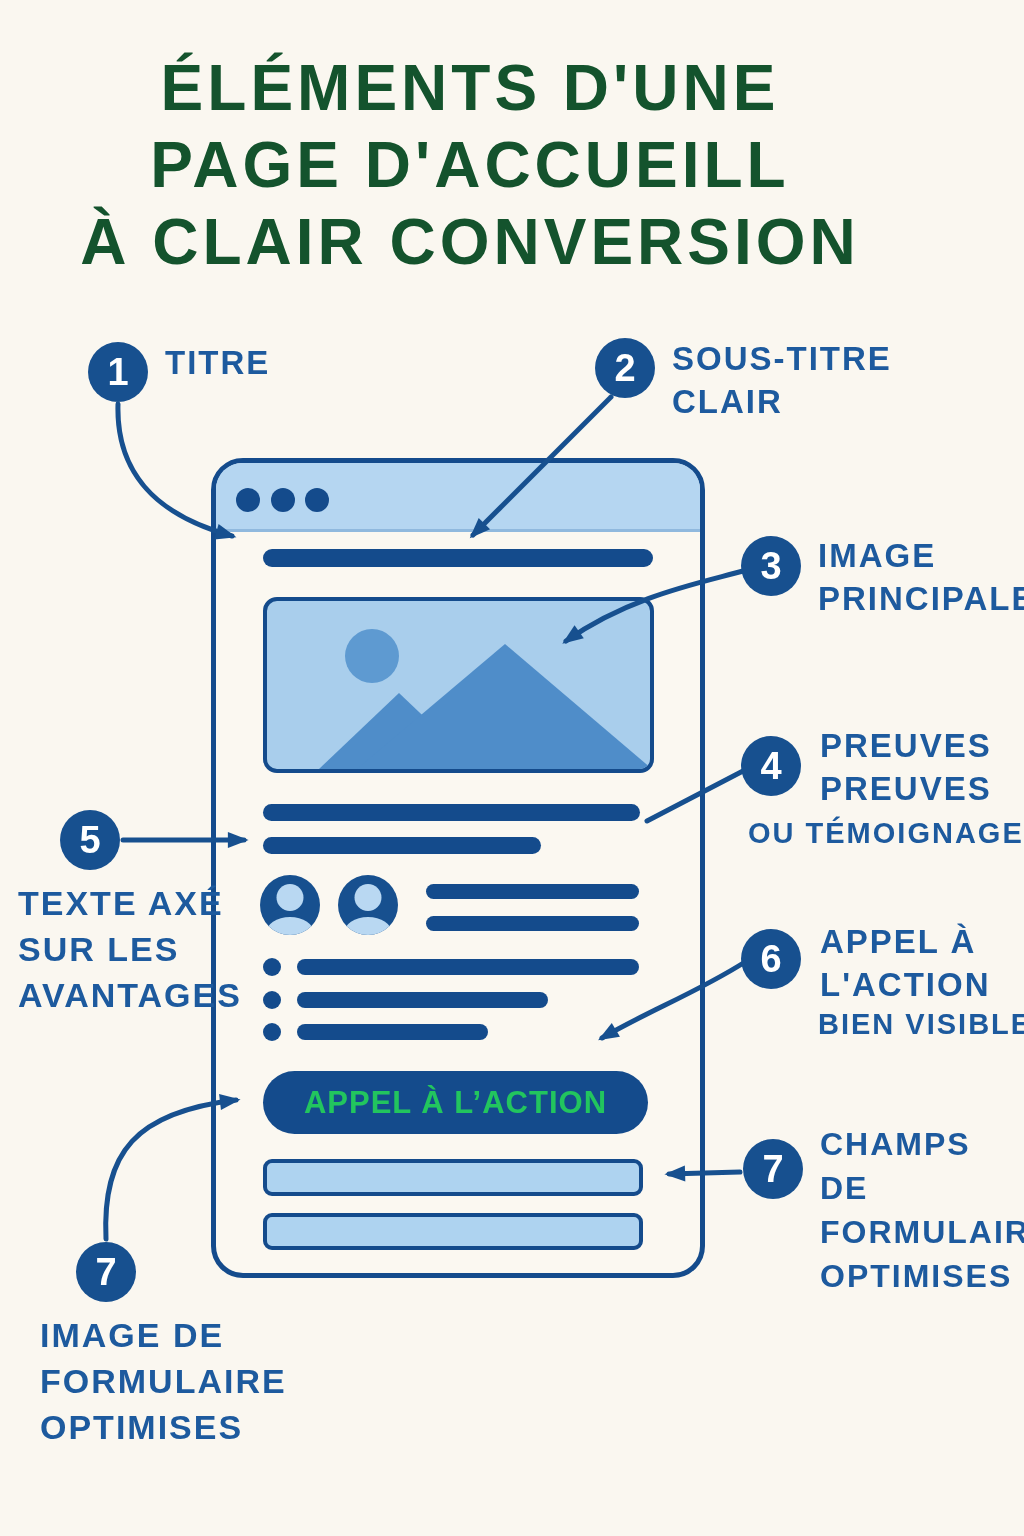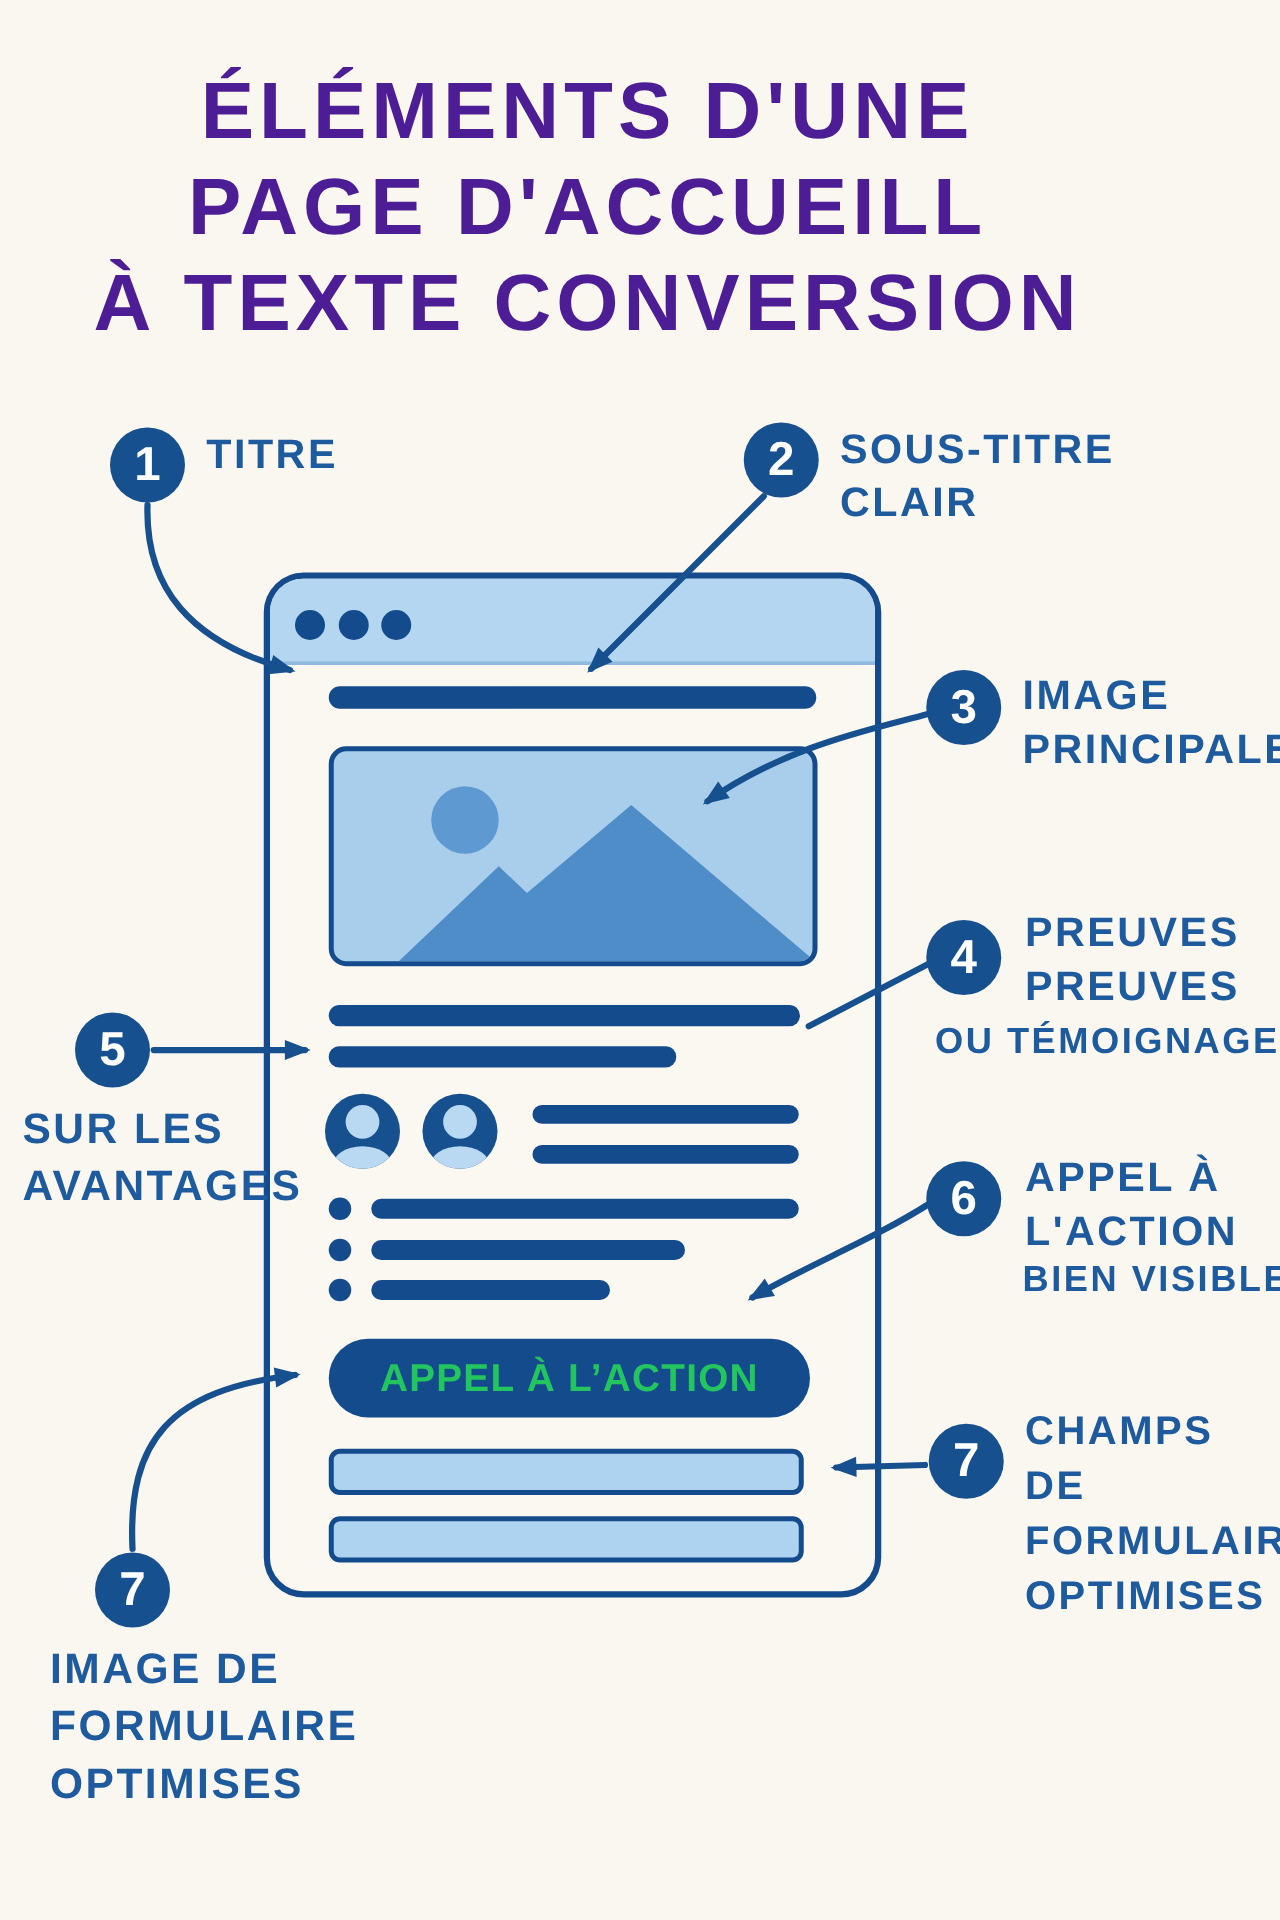"ÉLÉMENTS D'UNE" .main-title { color: #4c1d95 -> #14532d }
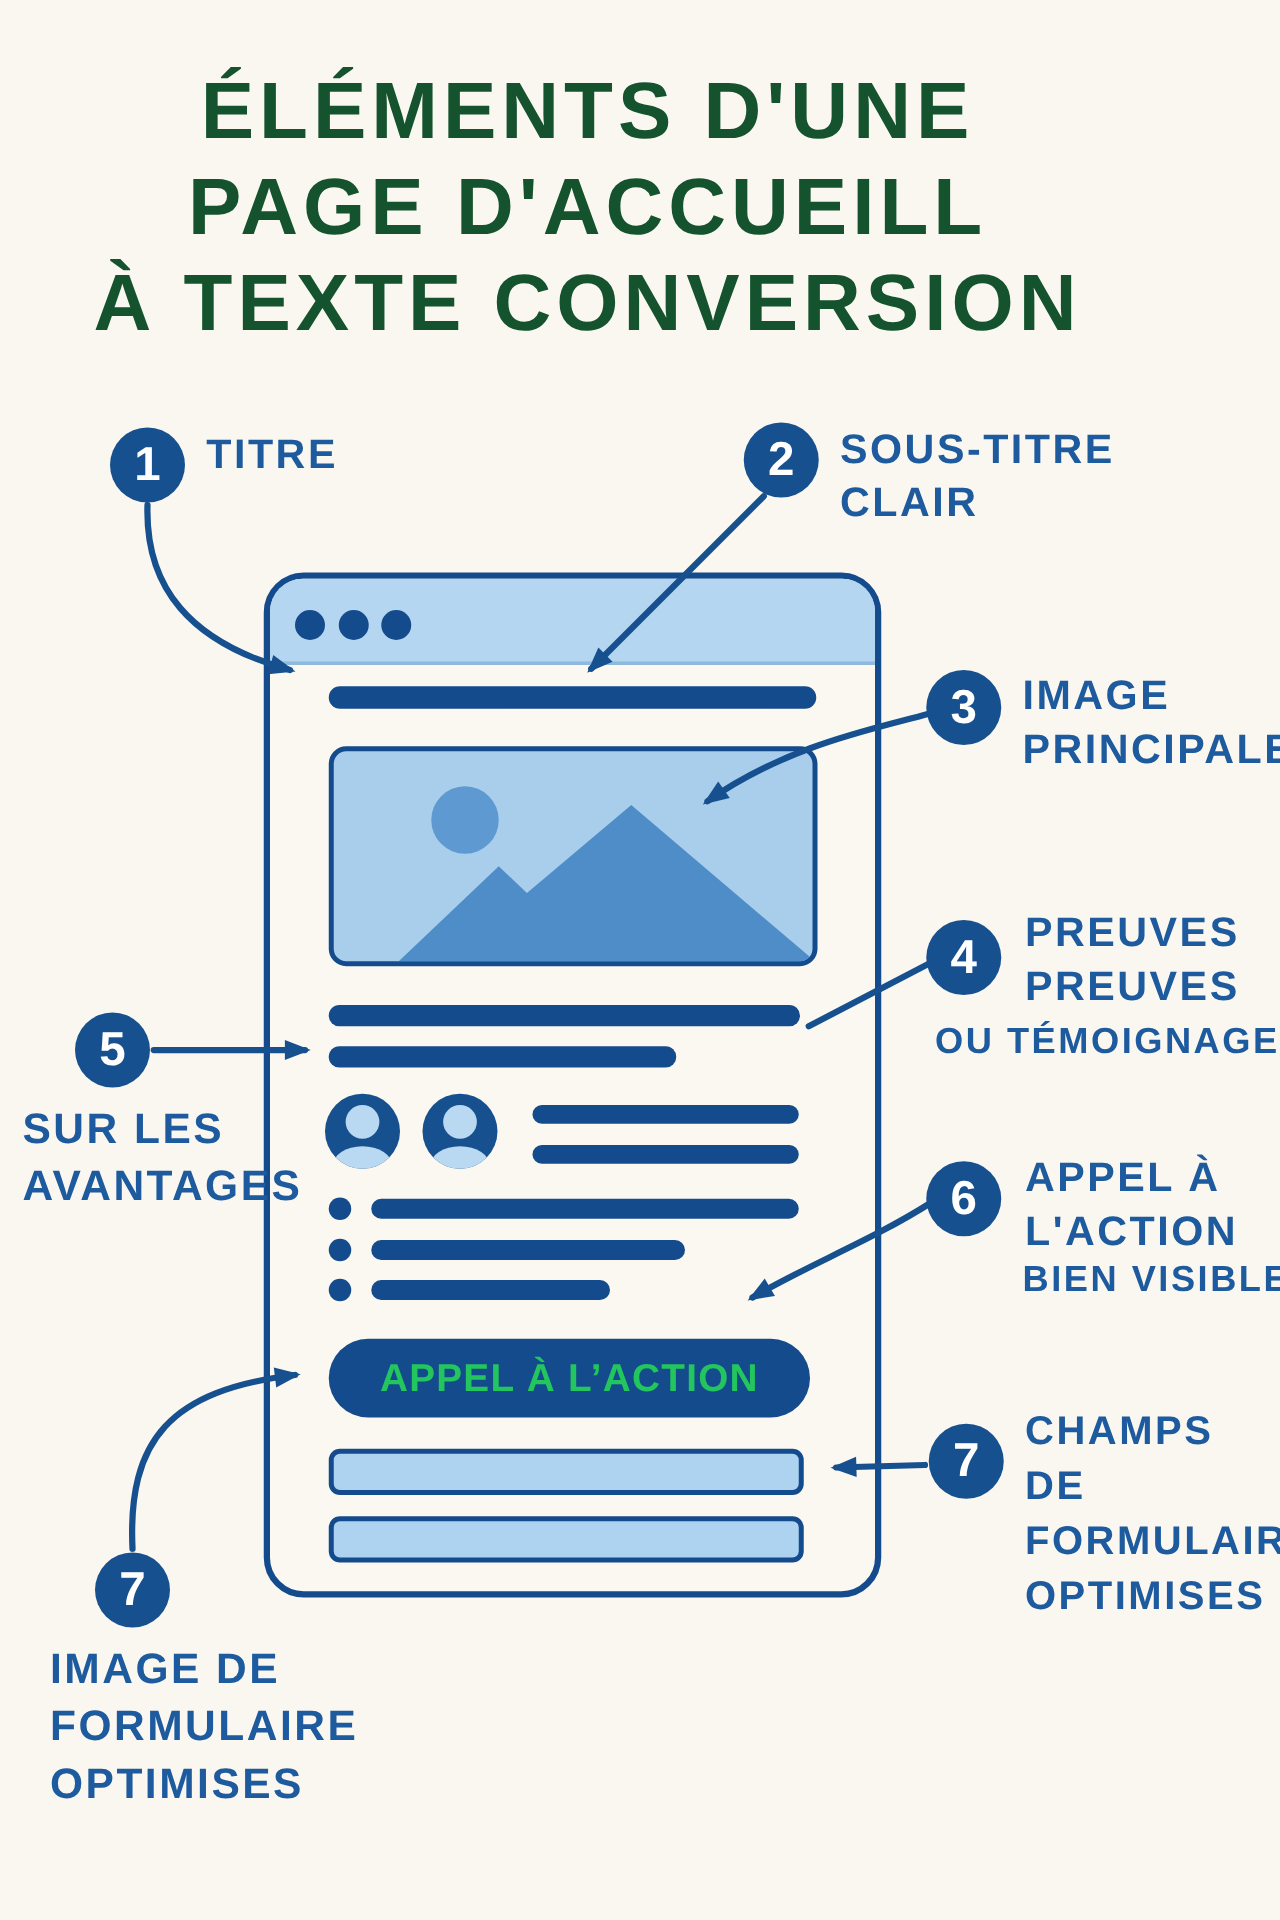"À TEXTE CONVERSION" div { text: TEXTE -> CLAIR }
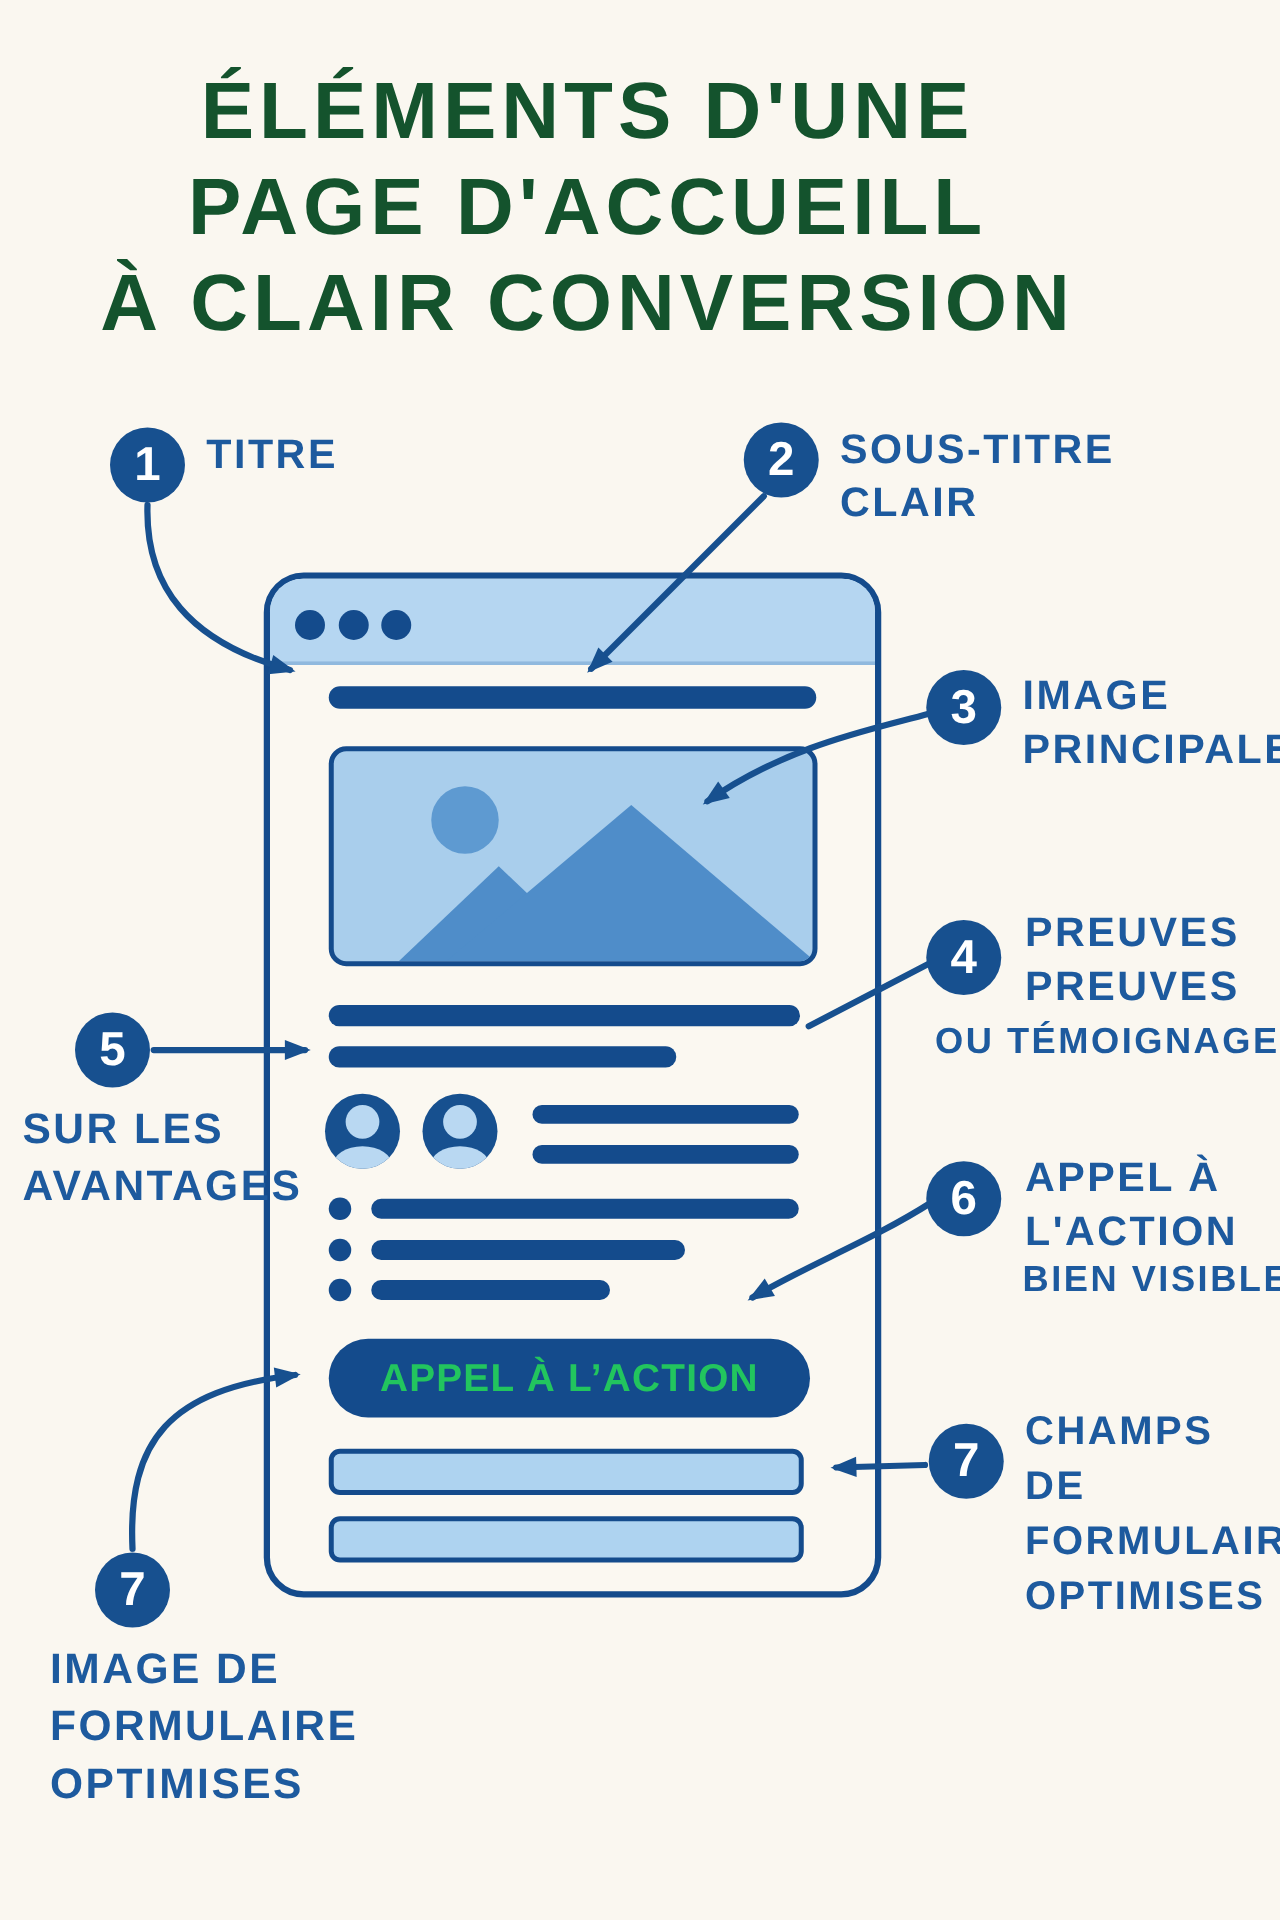"TEXTE AXÉ" div { html: none -> <div>TEXTE AXÉ</div> }
